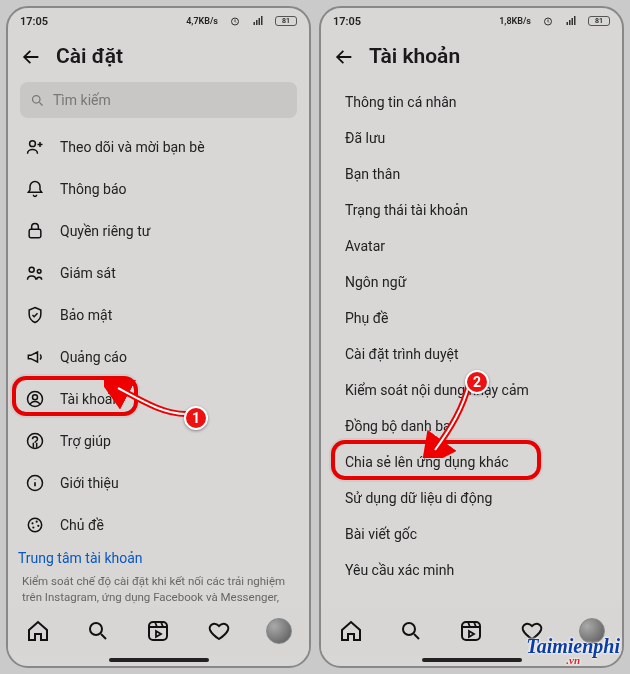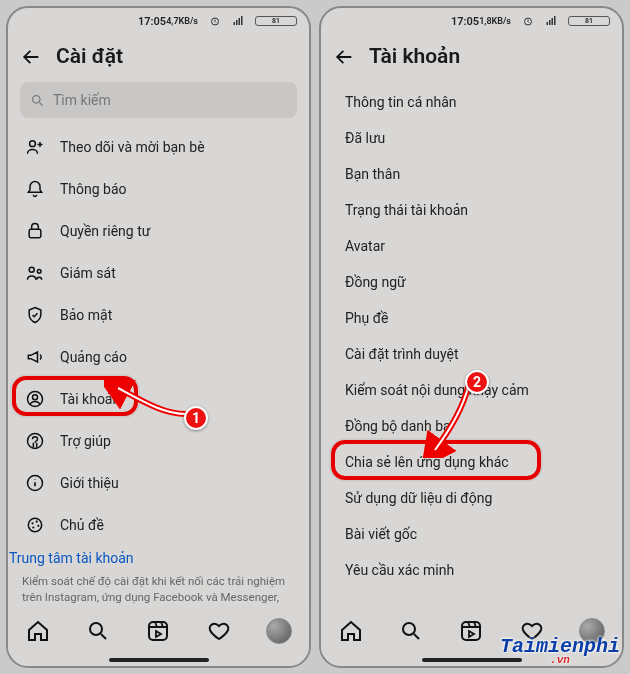"17:05" .statusbar { justify-content: flex-end -> space-between }
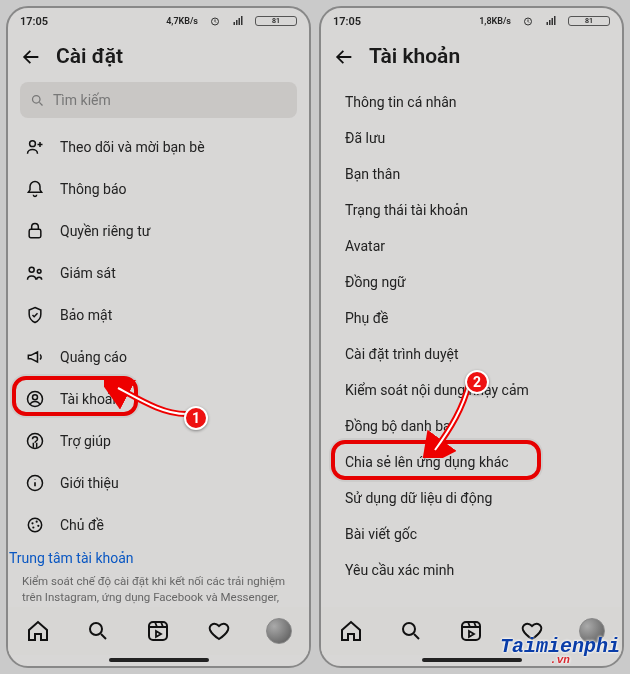"81" .statusbar .right .batt { width: 42px -> 22px }
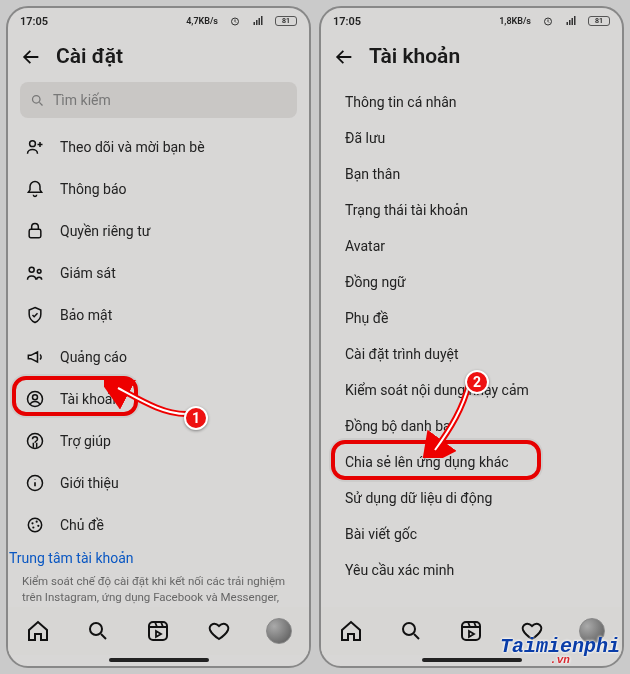"Đồng ngữ" span { text: Đồng -> Ngôn }
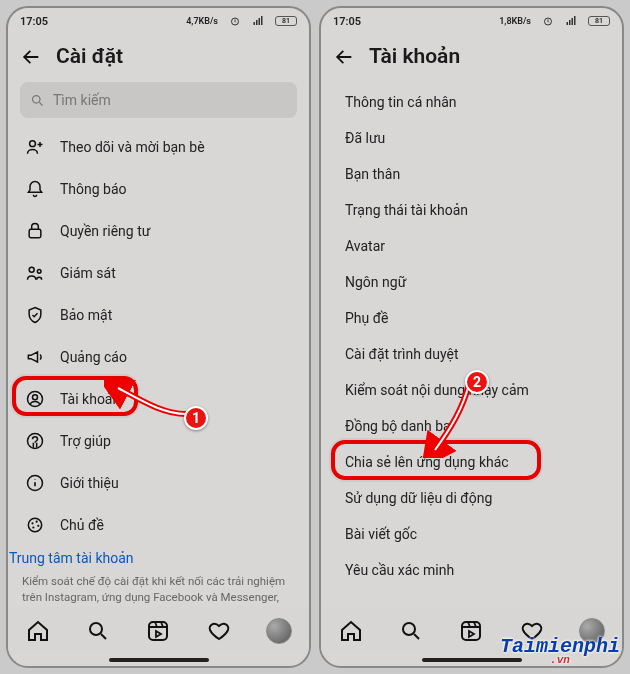"Trung tâm tài khoản" .account-center { padding: 4px 1px -> 4px 10px }
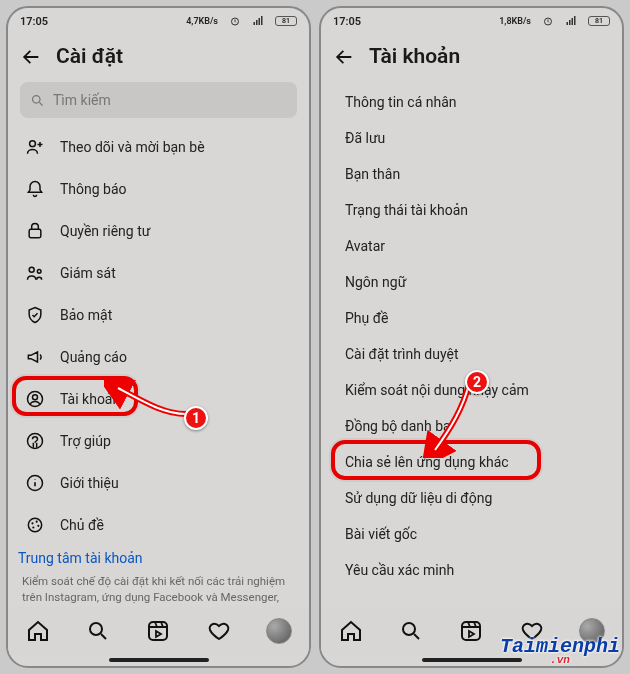"Taimienphi" .watermark { font-family: Liberation Mono, monospace -> Liberation Serif, serif }
